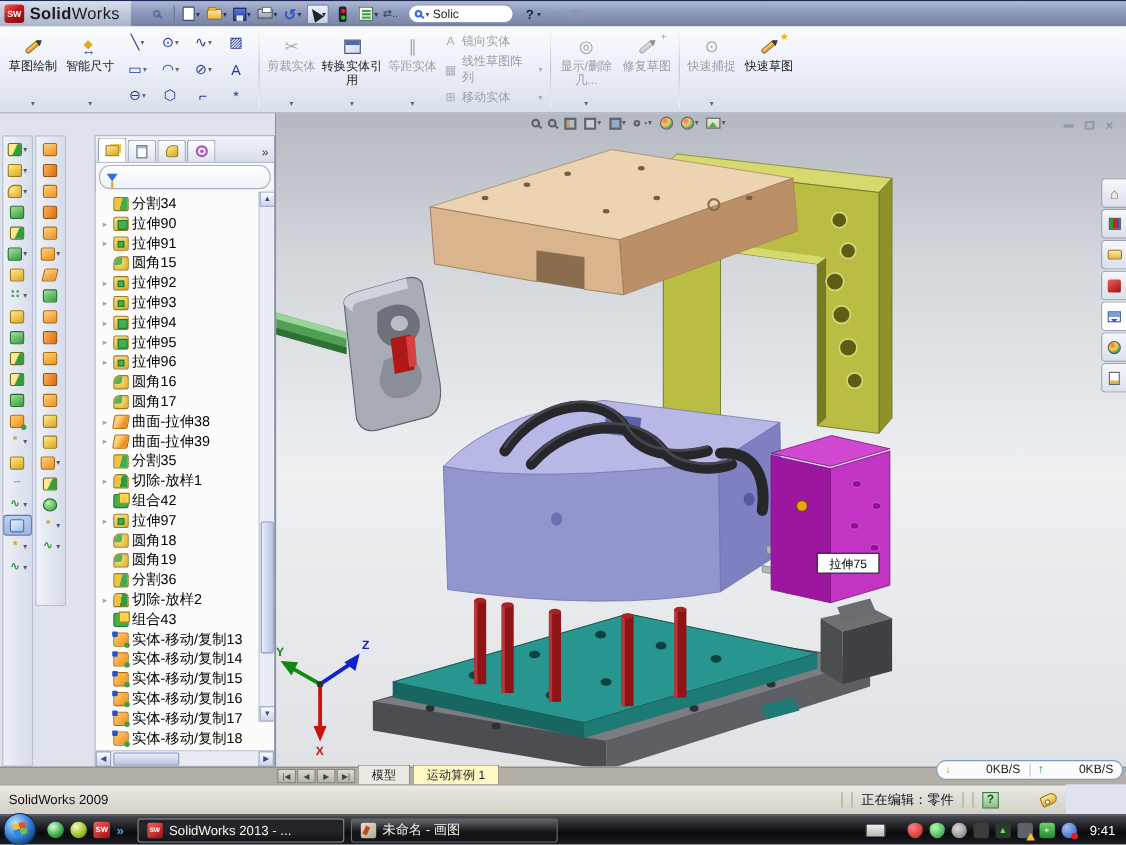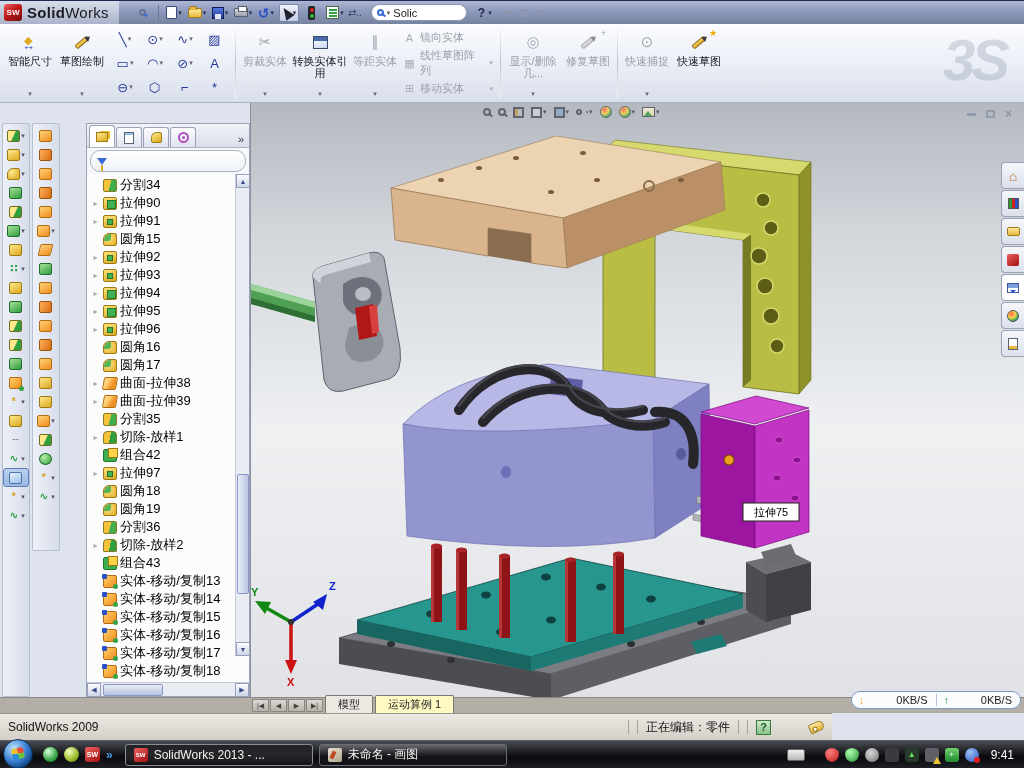"智能尺寸" div.rbig { order: before "草图绘制" -> after "草图绘制" }
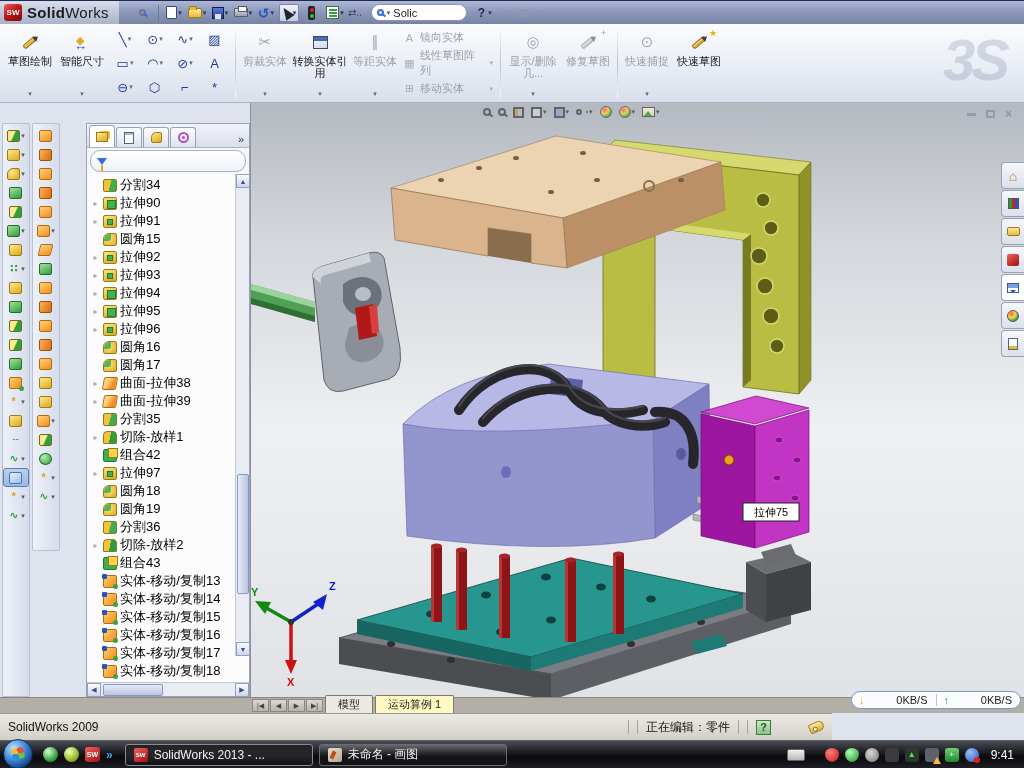"3S" div.ds-watermark { html: <div>3S</div> -> none }
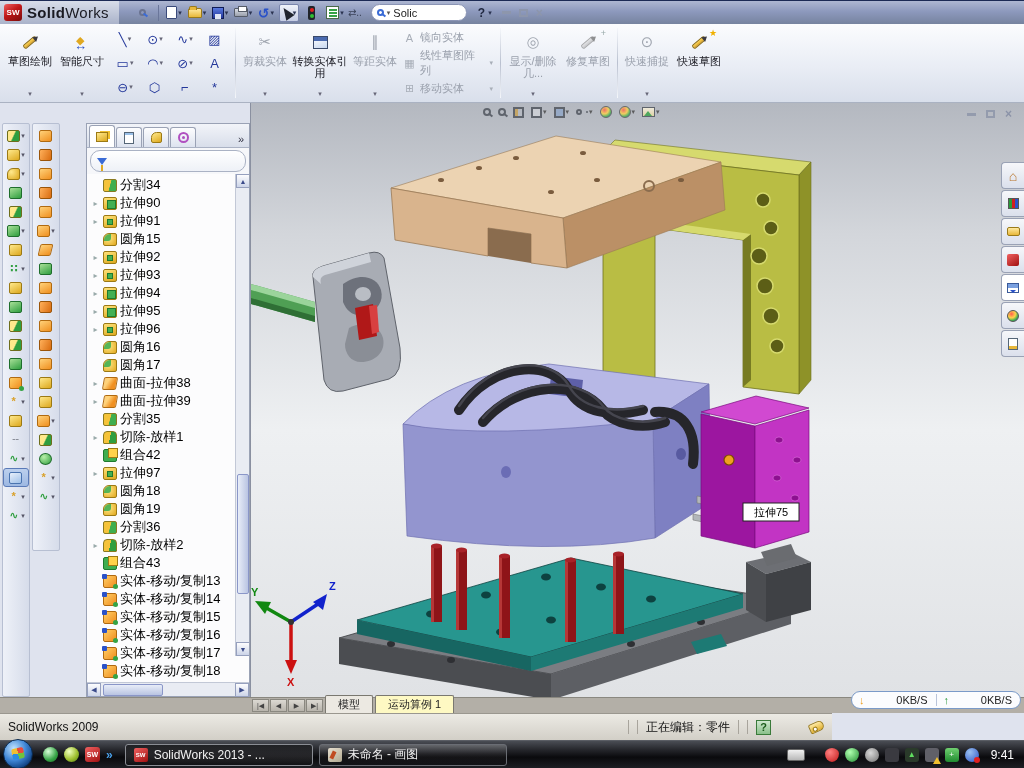"SolidWorks 2009" .statusbar { width: 832px -> 969px }
